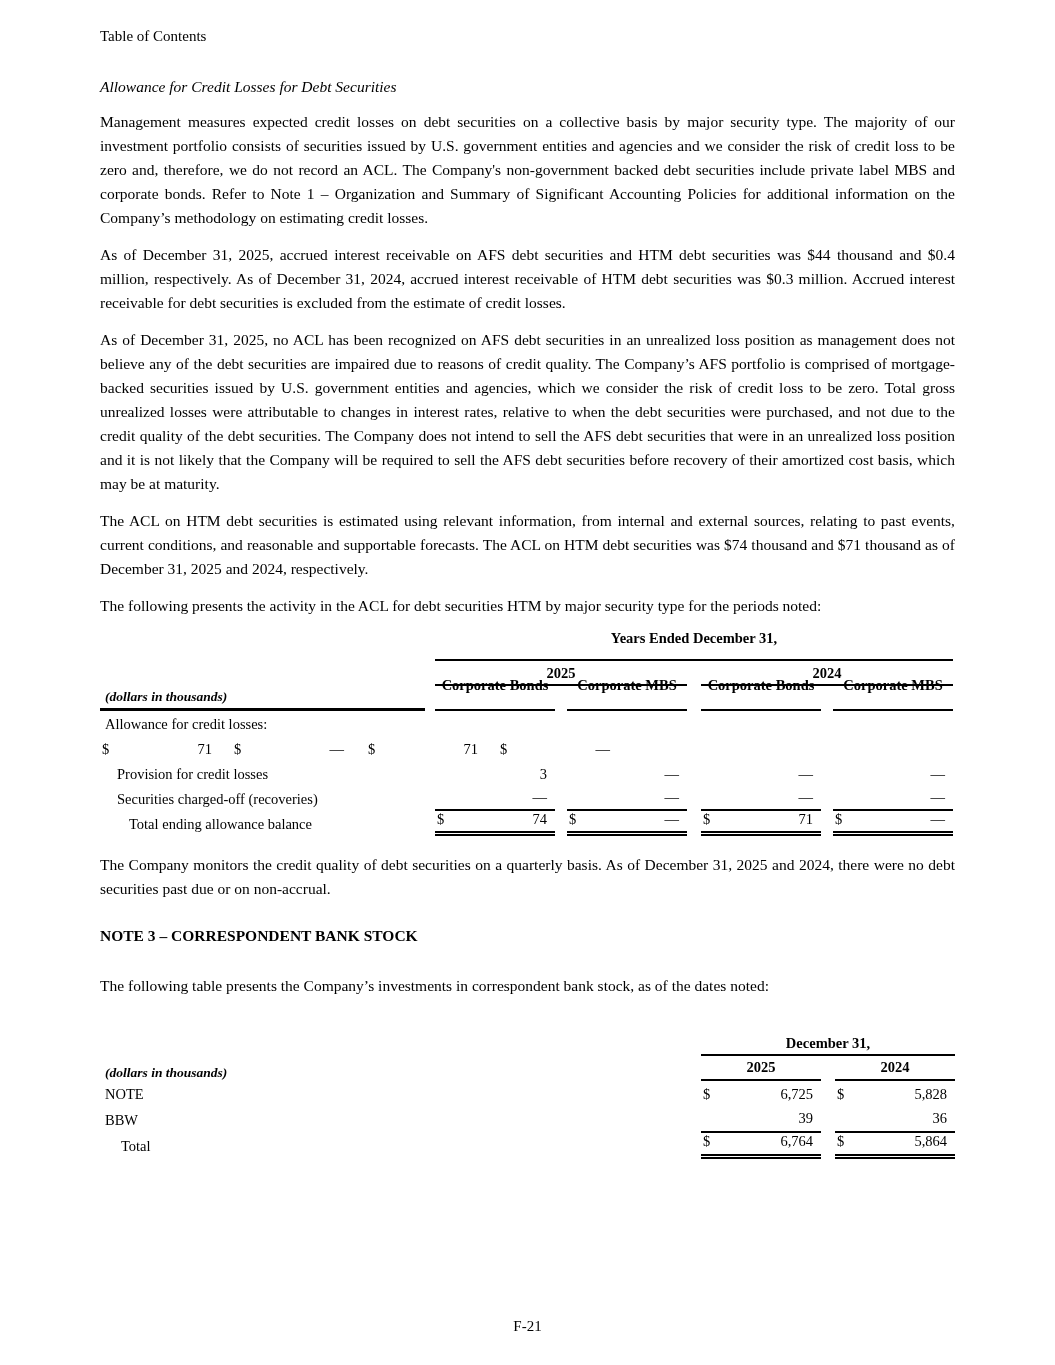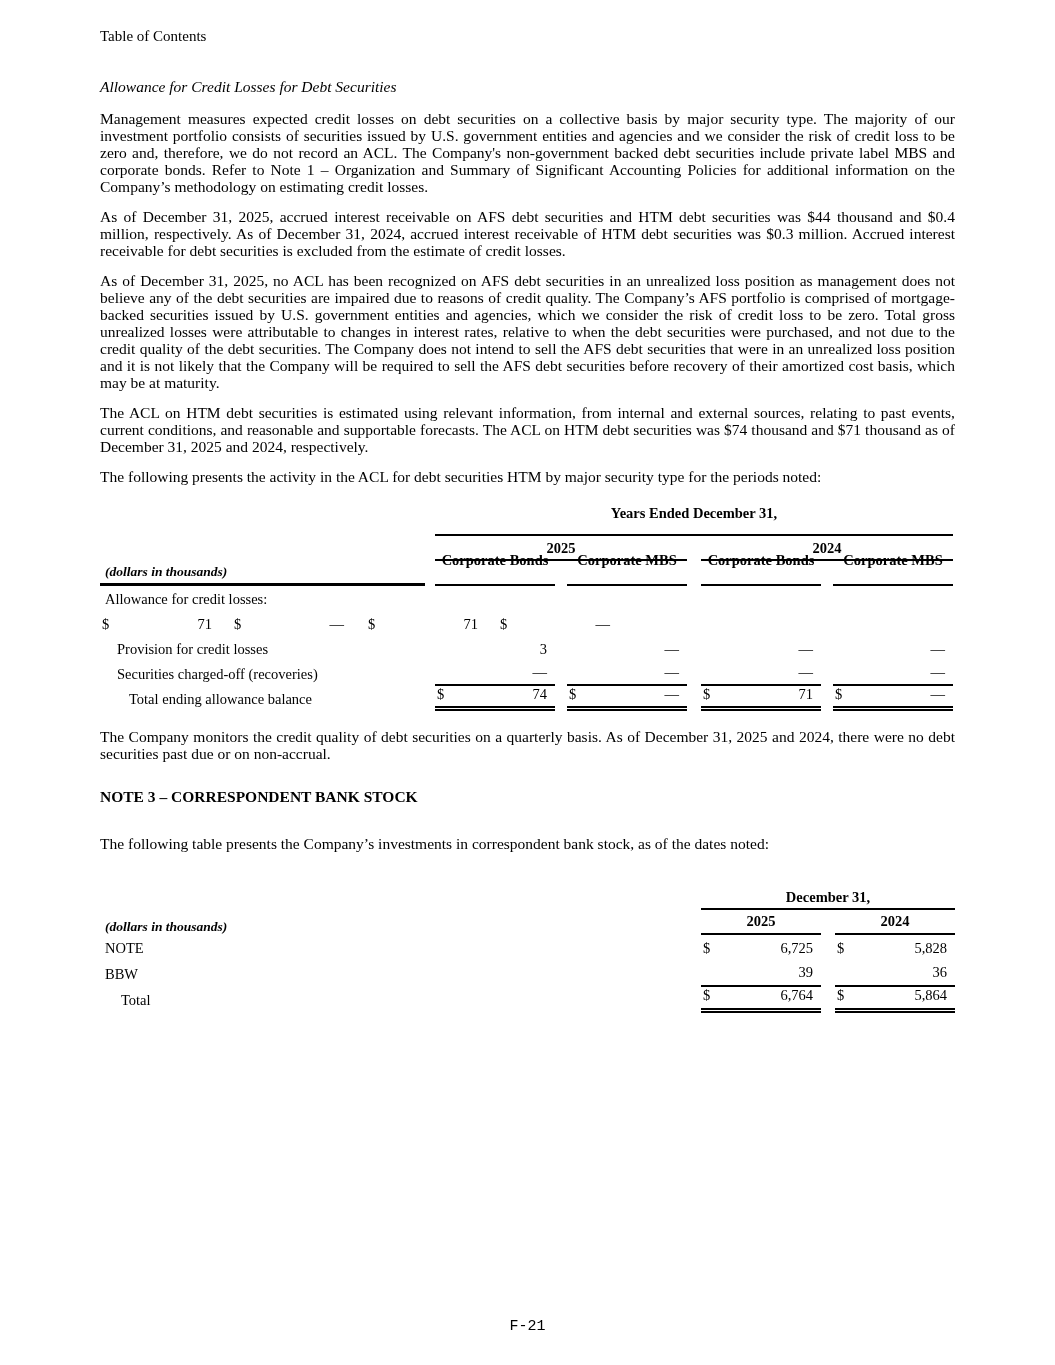"Management measures expected credit" p.body-p { line-height: 17px -> 24px }
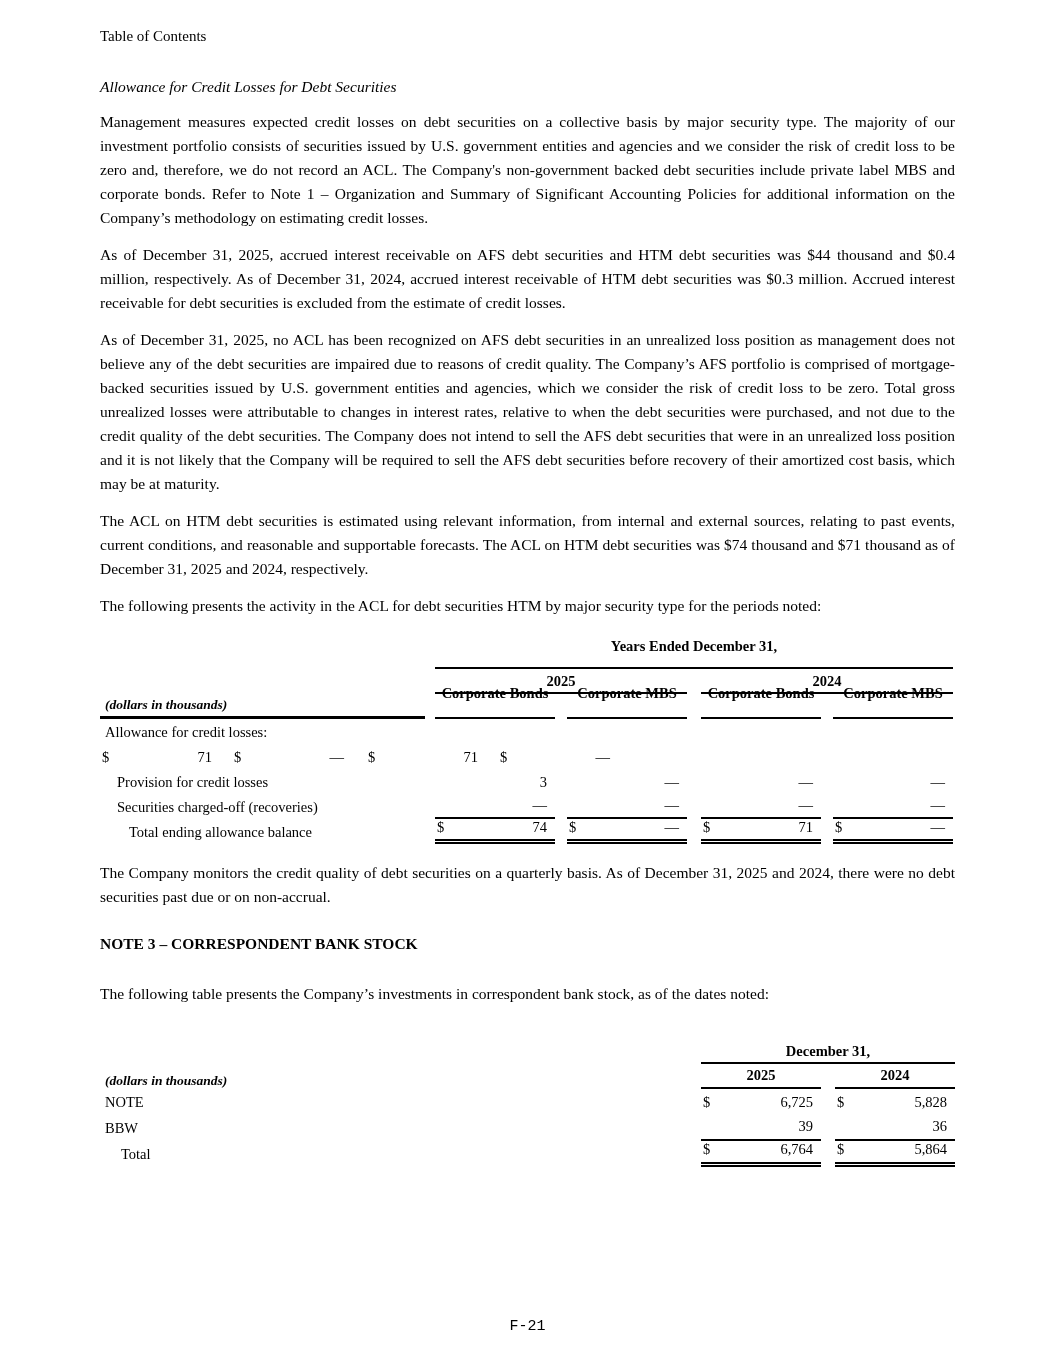"The following presents the activity" p.mb18 { margin-bottom: 26px -> 18px }
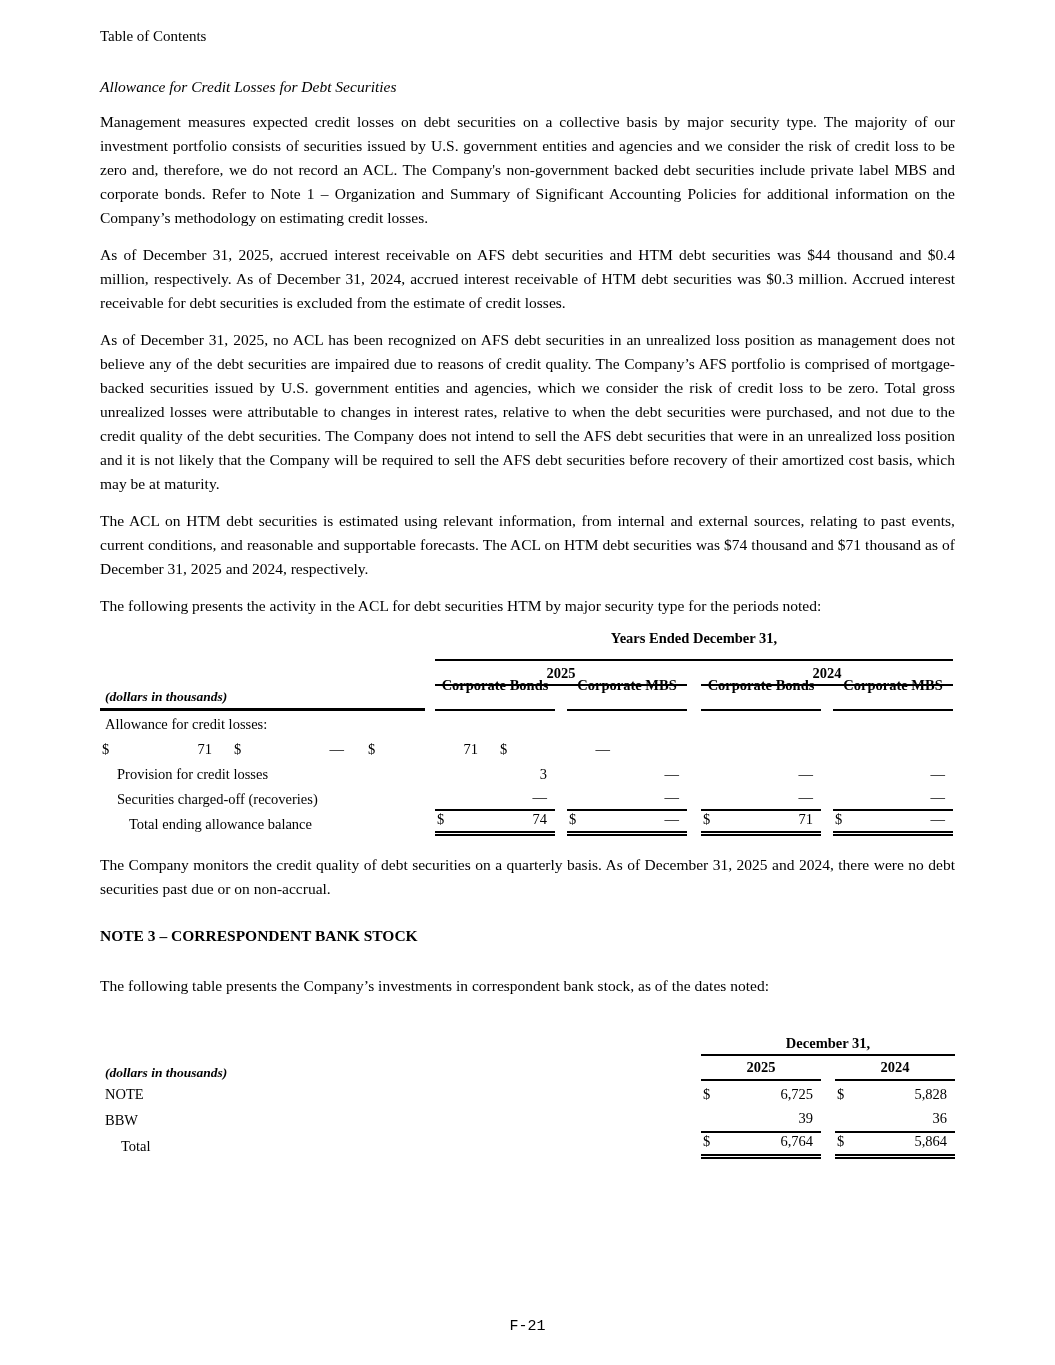"F-21" .page-footer { font-family: Liberation Mono, monospace -> none }
